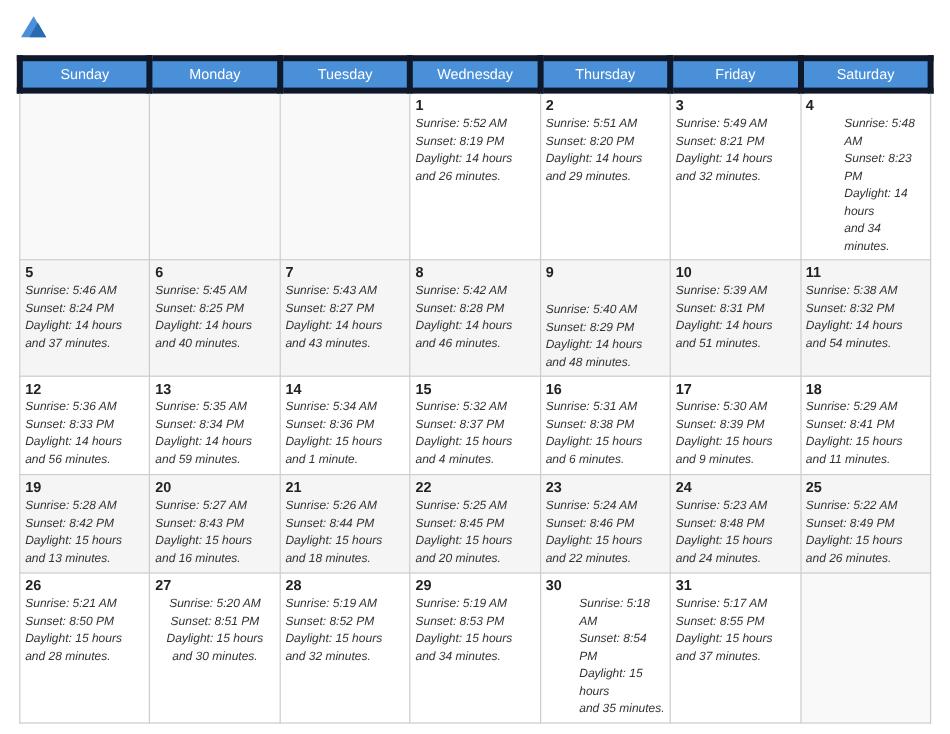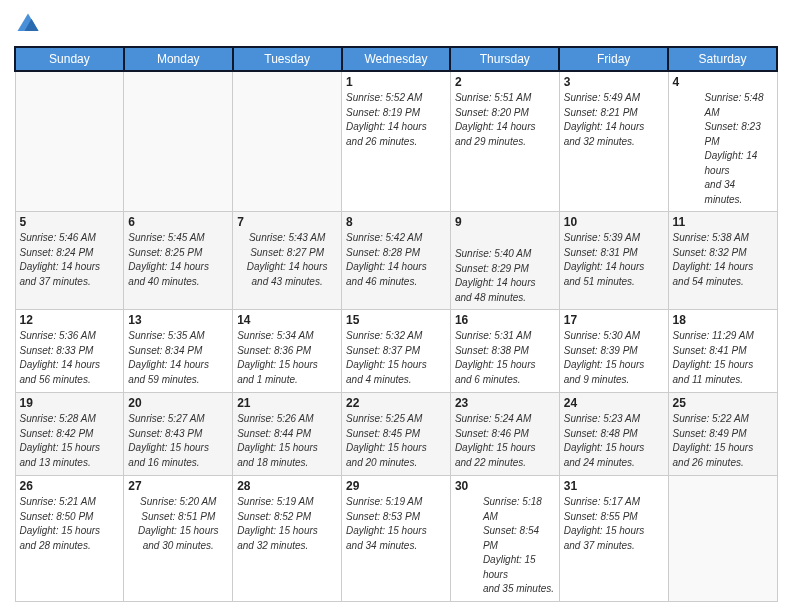"Sunday" .calendar th { border: 2px solid #0f172a -> 5px solid #0f172a }
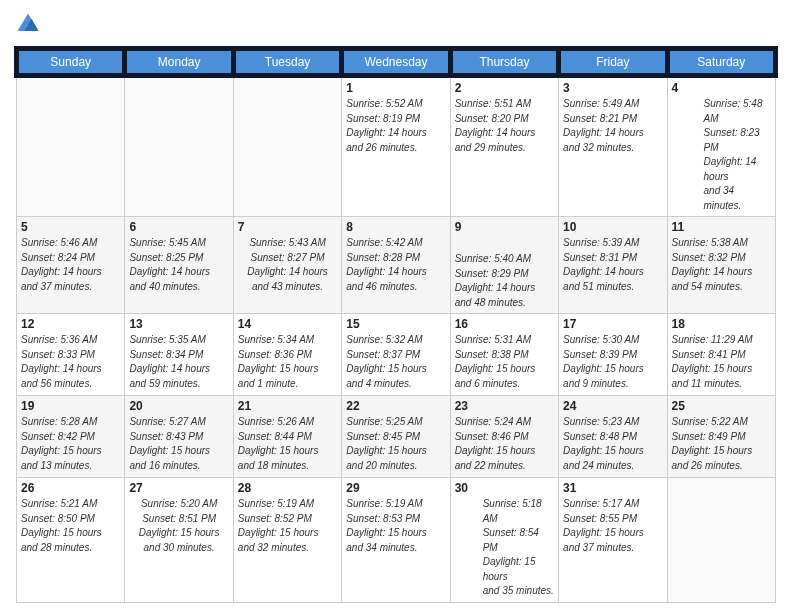"Sunrise: 5:43 AM" div.day-info { text-align: center -> none }
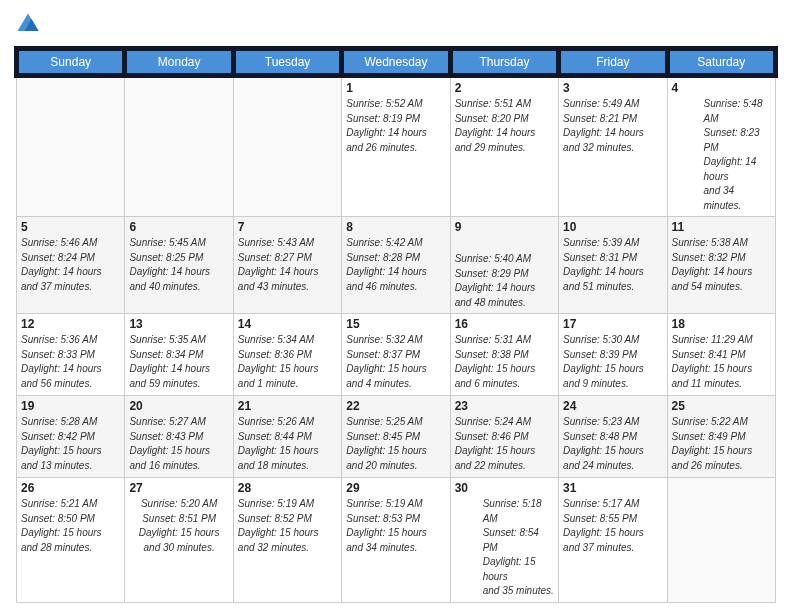"Sunrise: 11:29 AM" div.day-info { text: 11:29 -> 5:29 }
